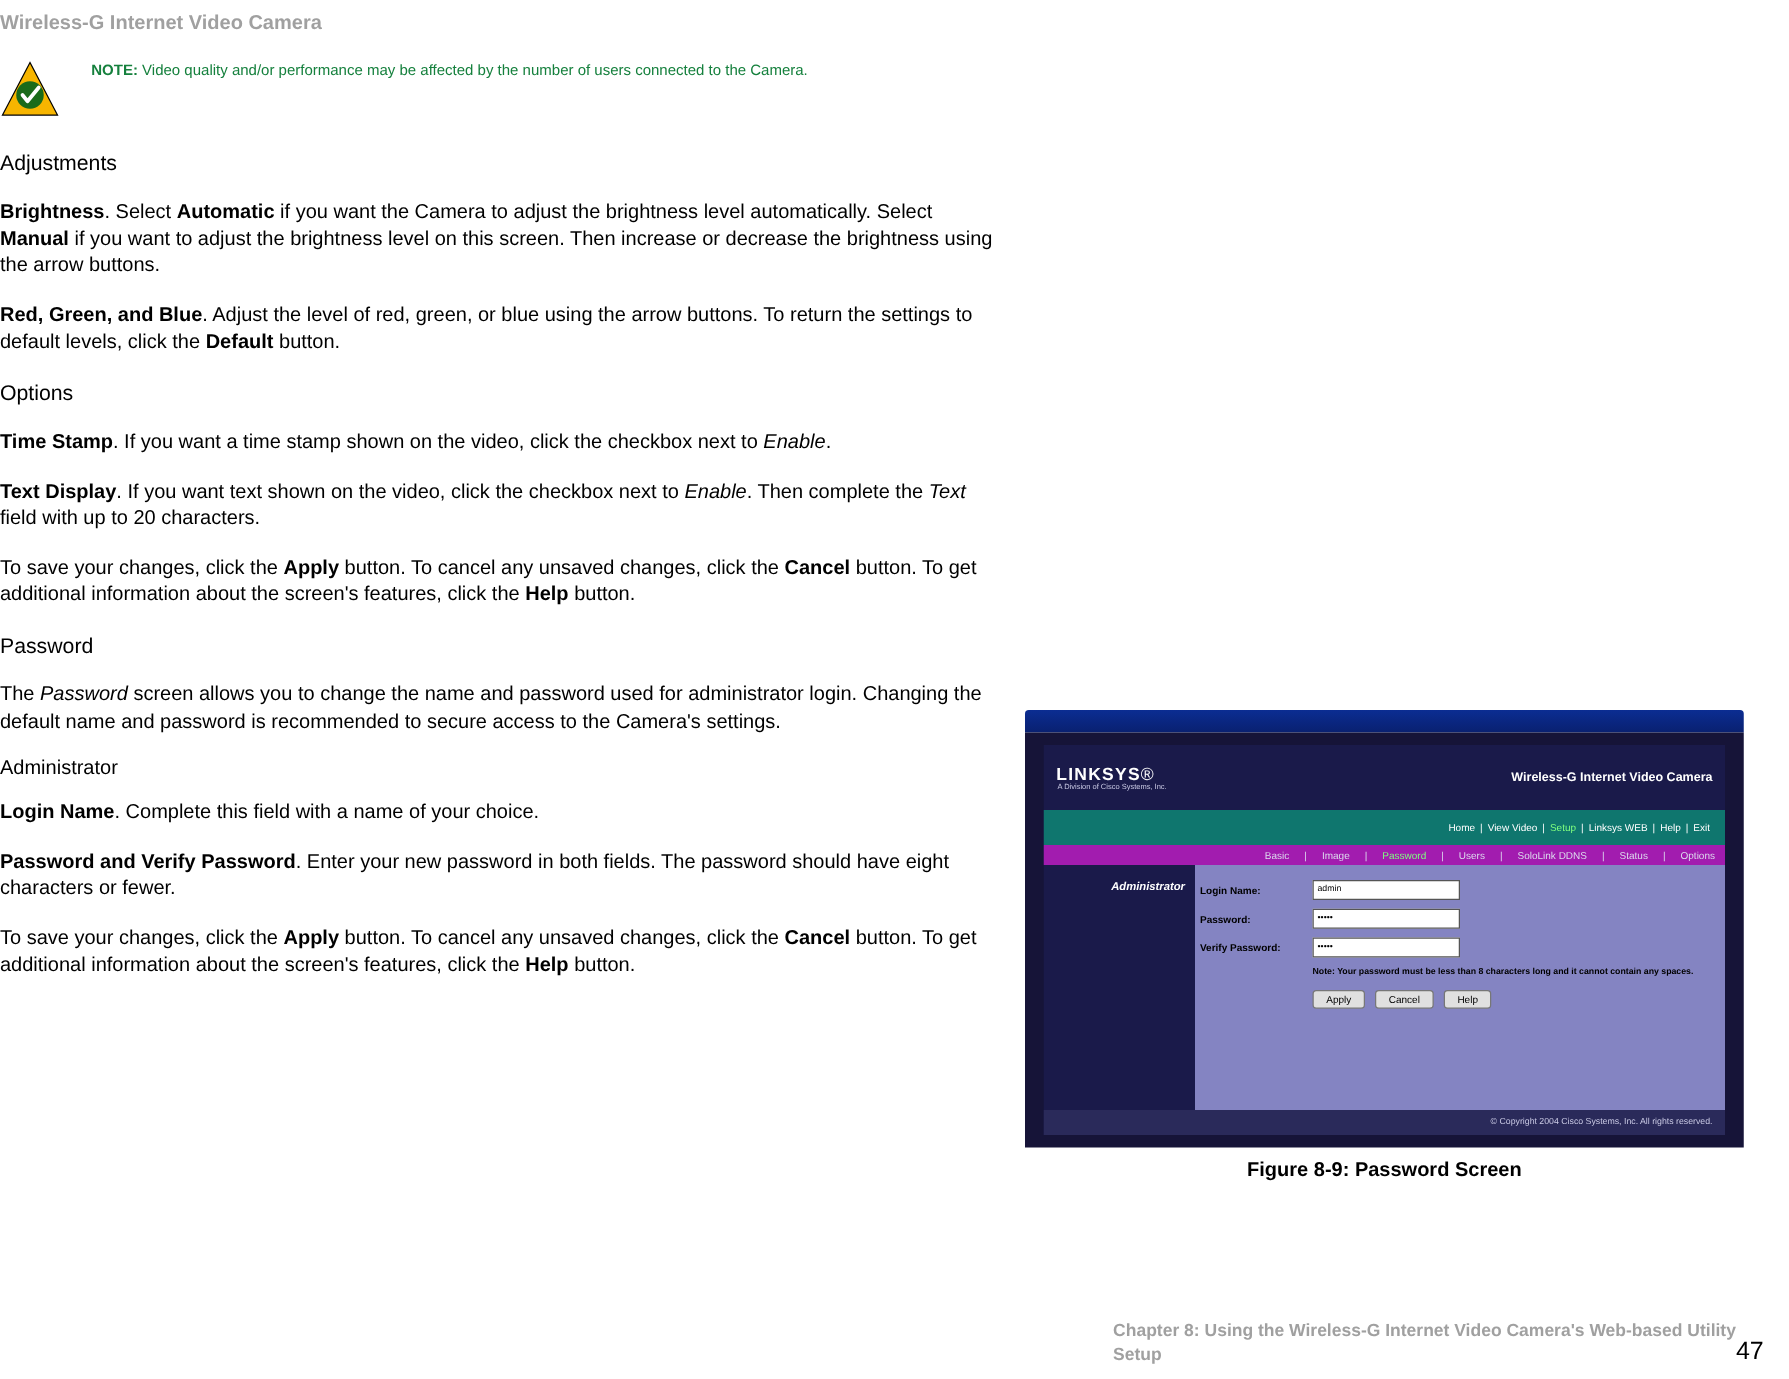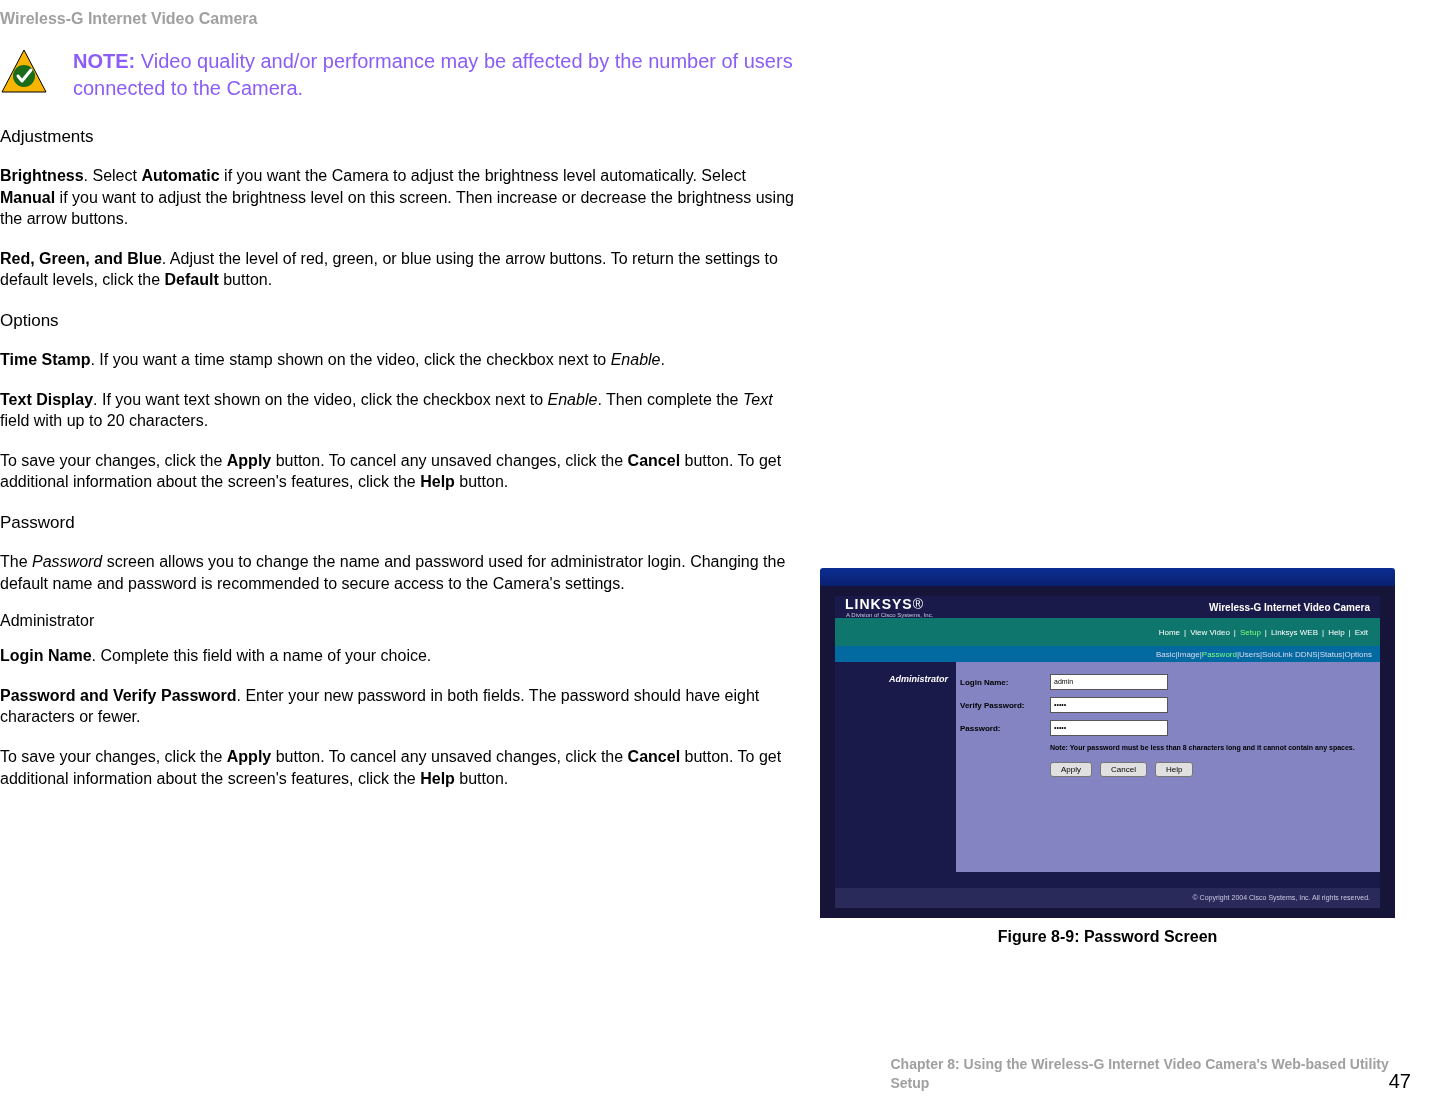"NOTE: Video quality and/or performance" .note-text { color: #8b5cf6 -> #15803d; font-size: 20px -> 12px }
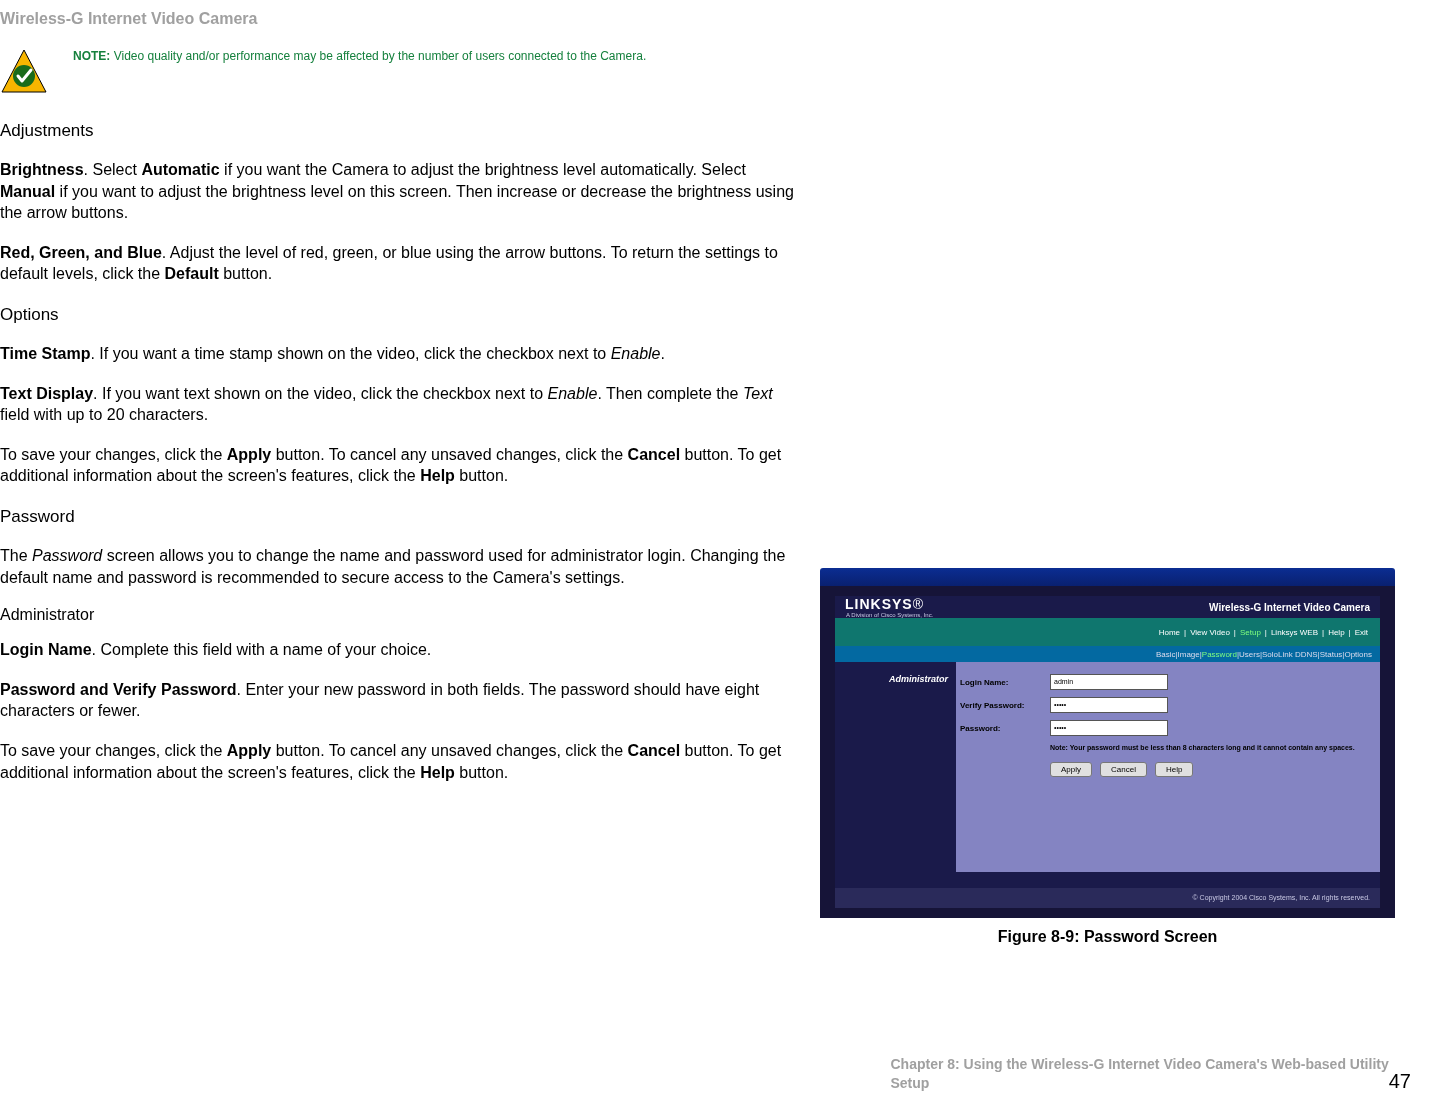"LINKSYS®" .scr-logo-row { height: 22px -> 52px }
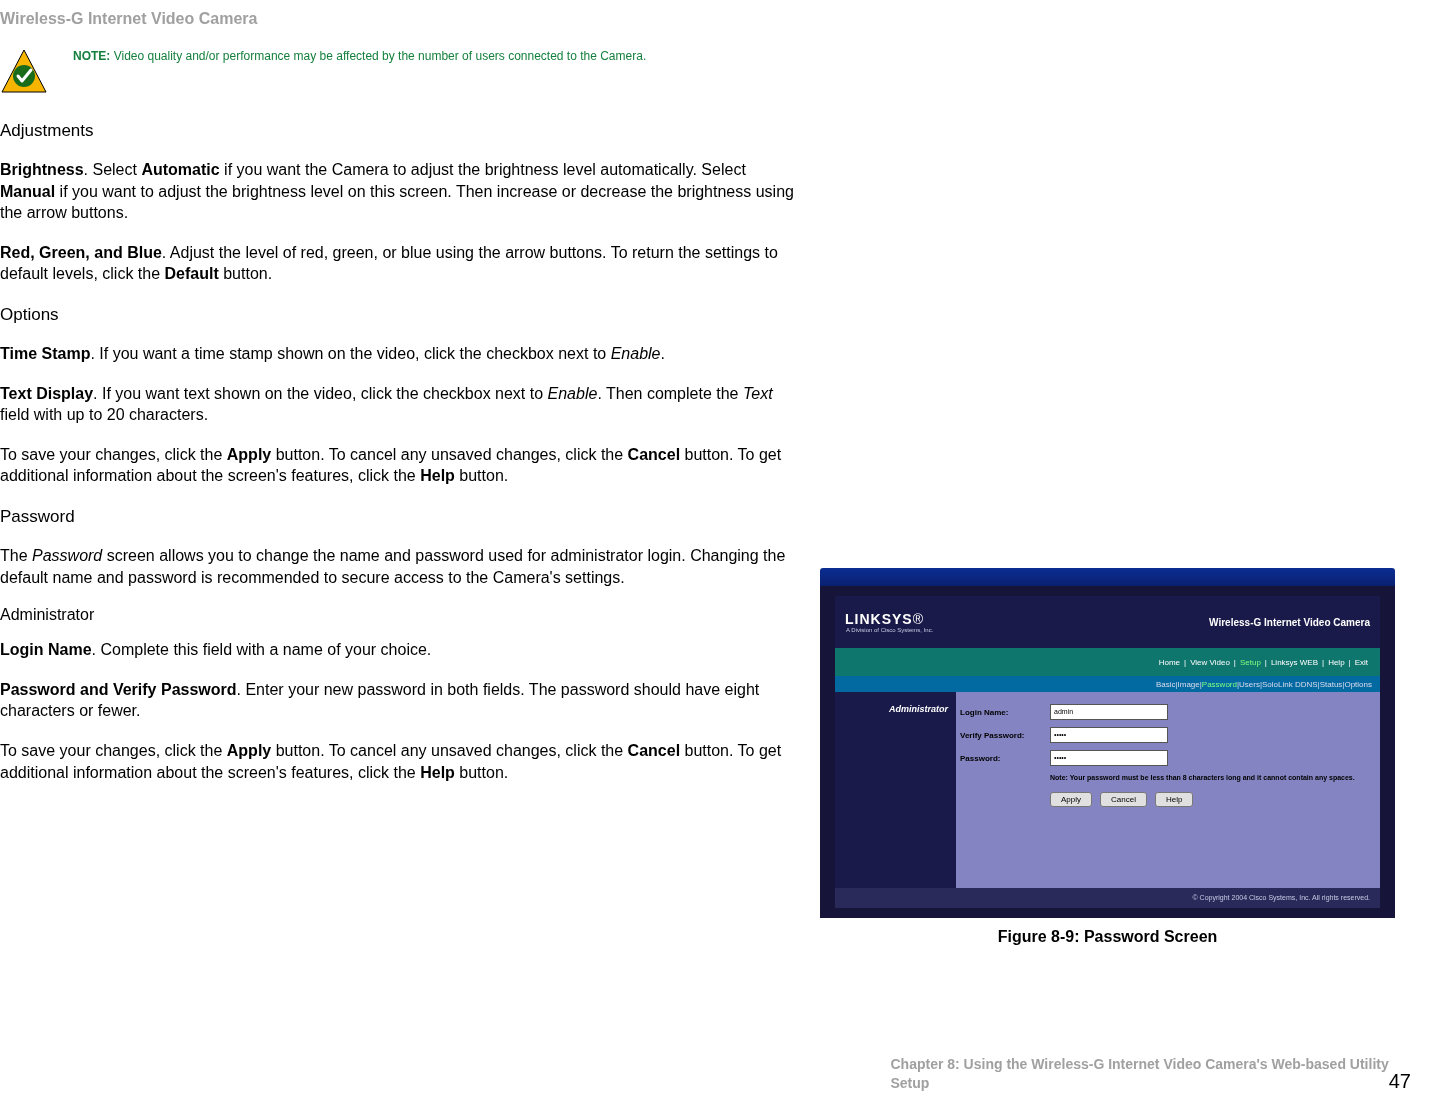"Basic" .scr-nav2 { background: #0369a1 -> #a21caf; gap: 0 -> 12px }
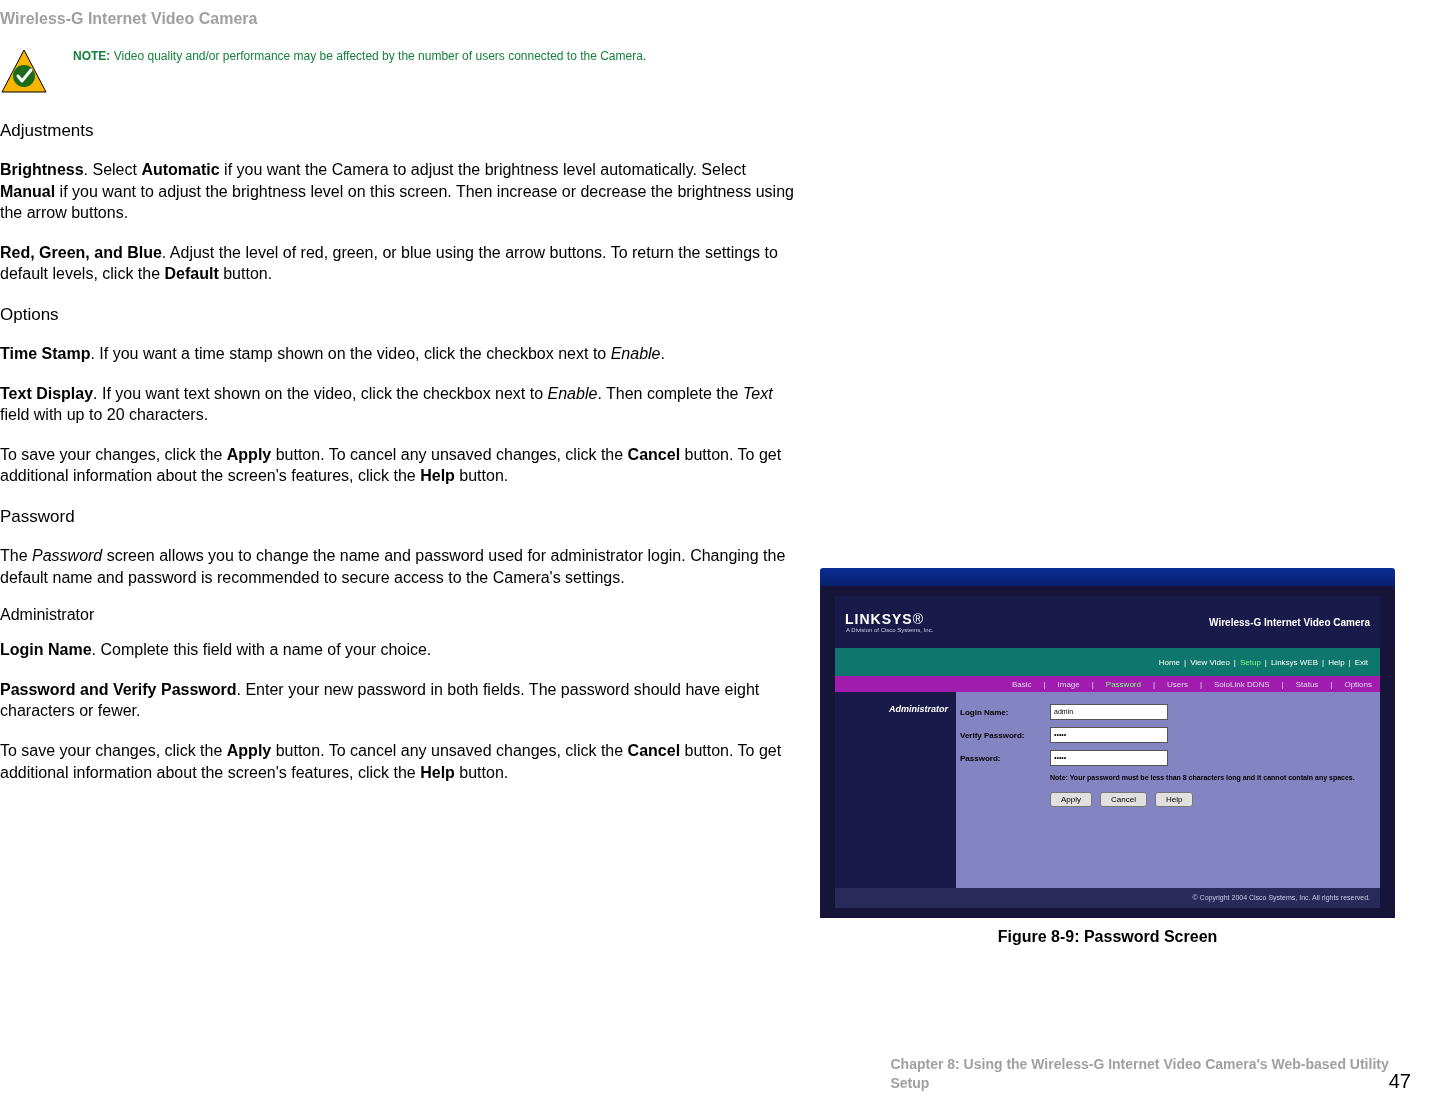"Verify Password:" div.scr-frow { order: before "Password:" -> after "Password:" }
